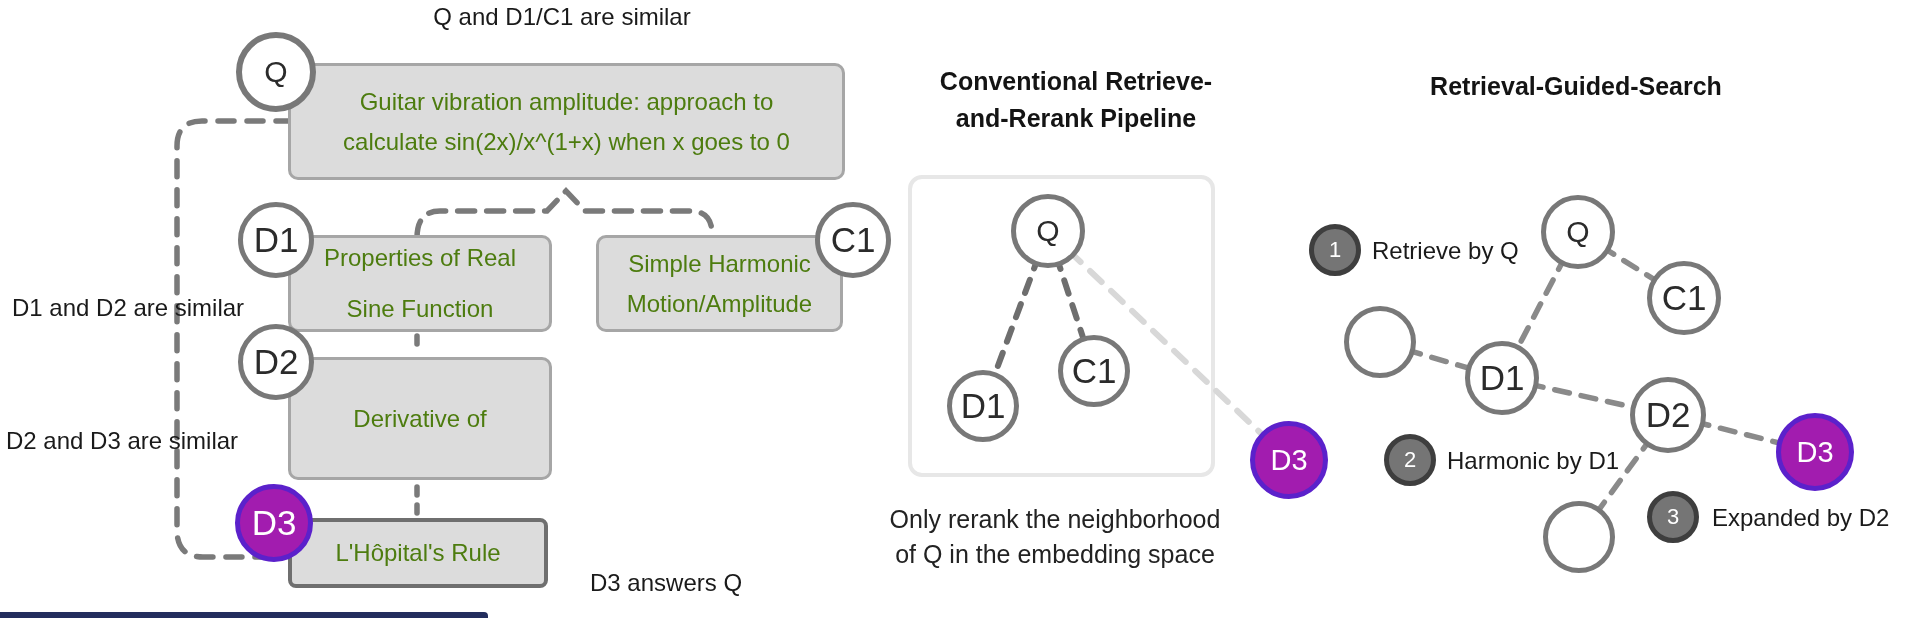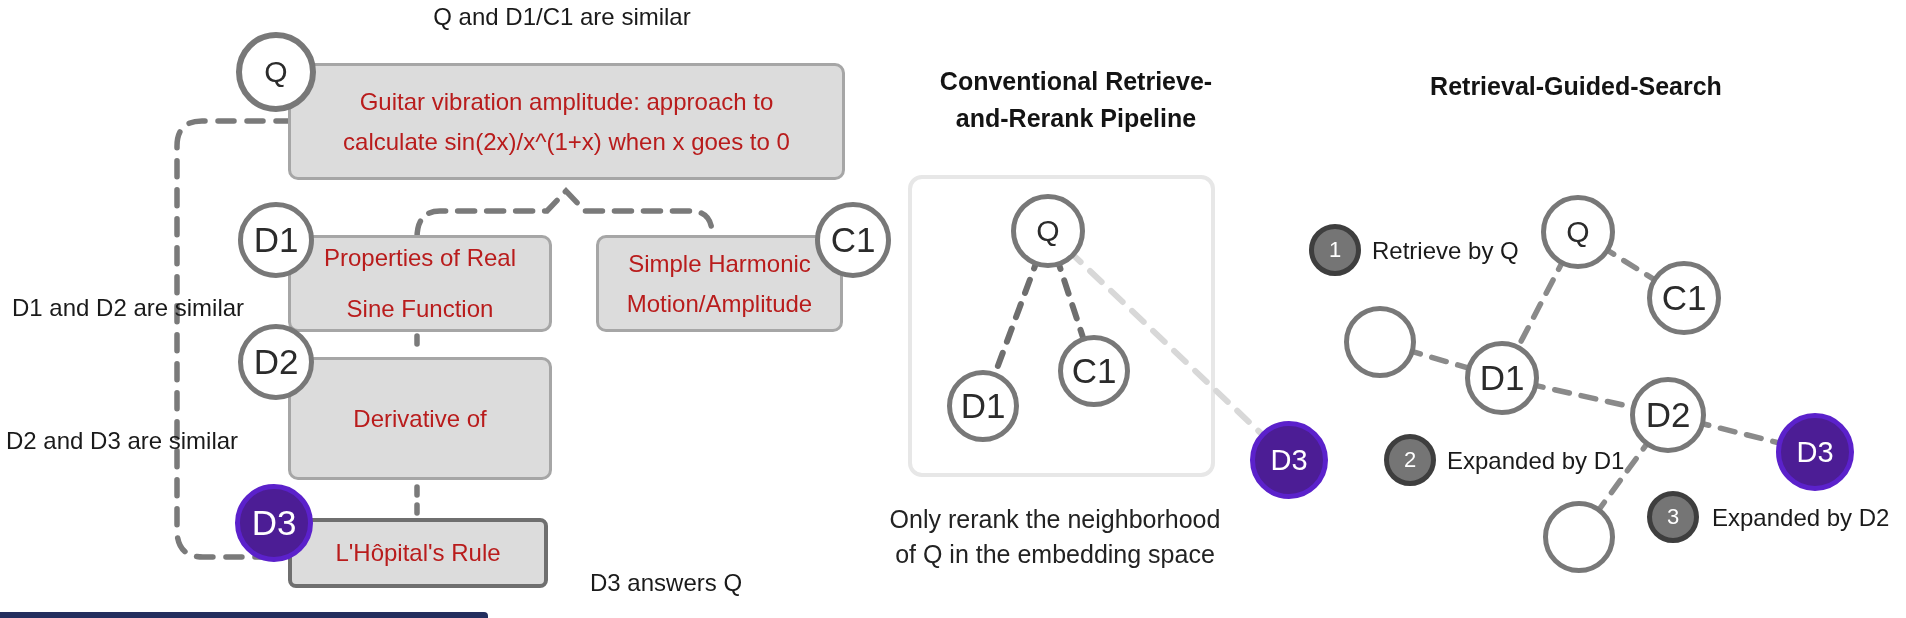"Guitar vibration amplitude: approach to" .box { color: #b91c1c -> #4d7c0f }
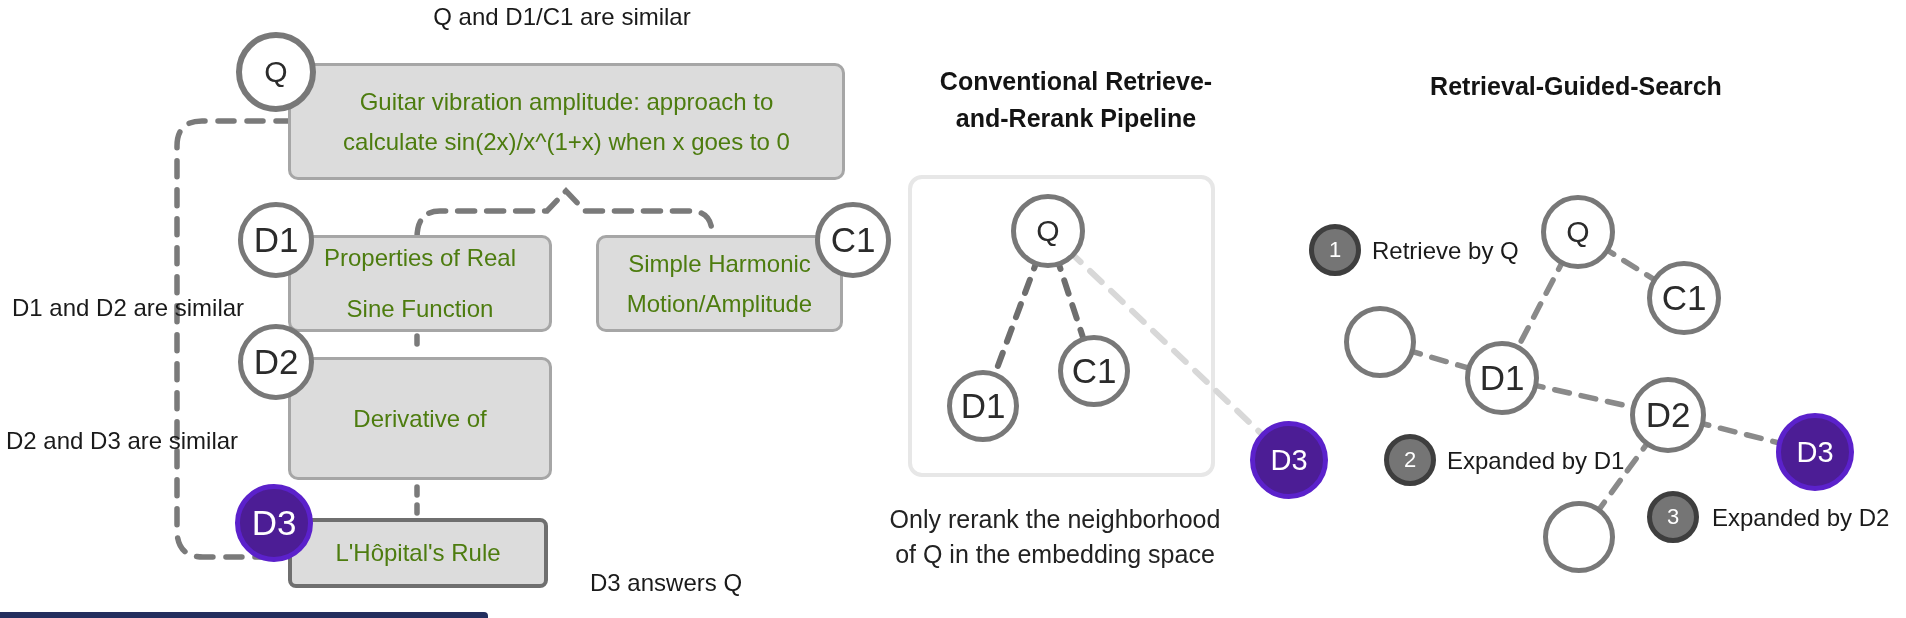"D3" .node.purple { background: #4c1d95 -> #a21caf }
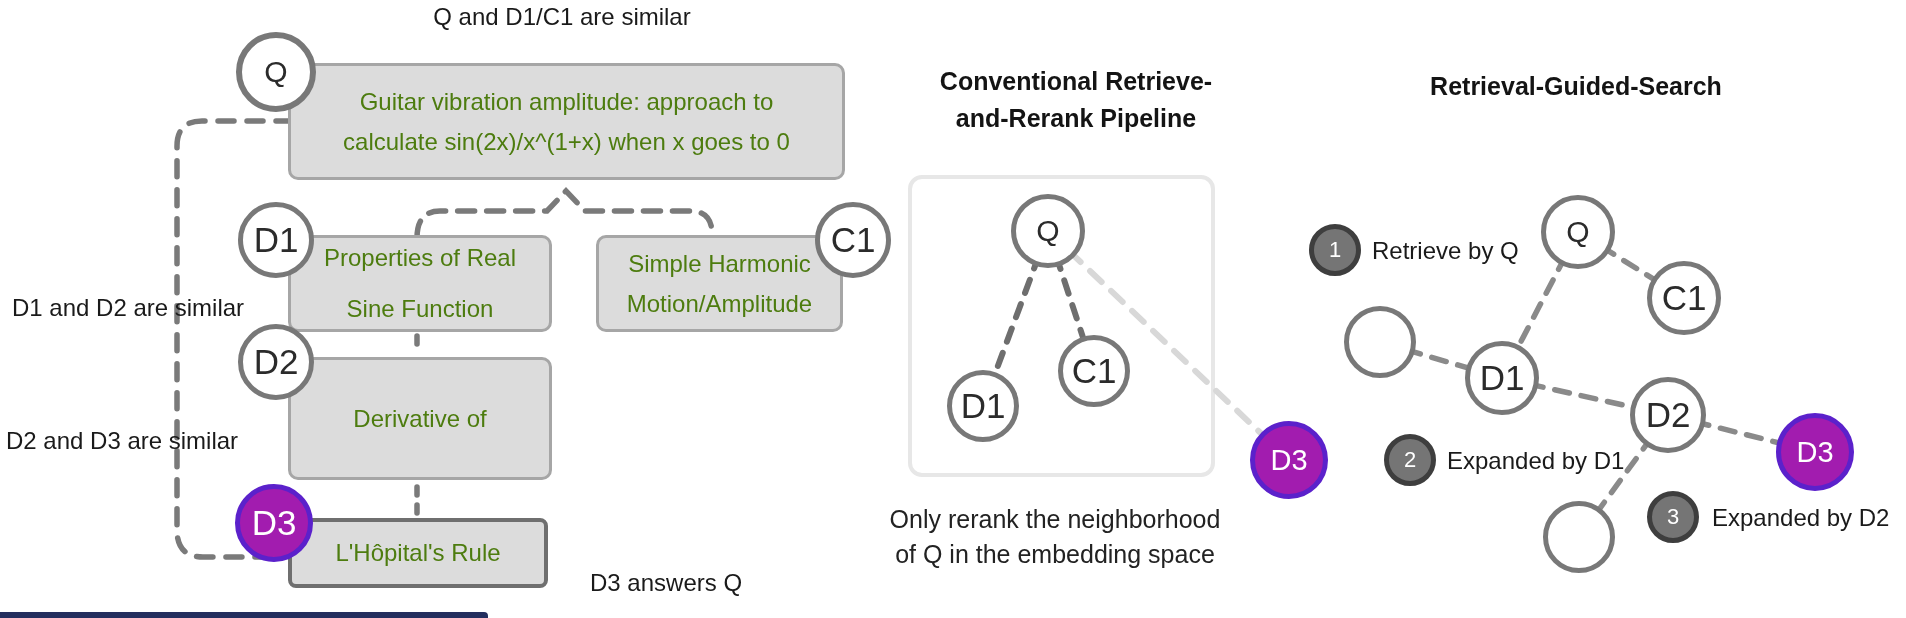"Expanded by D1" div.lbl { text: Expanded -> Harmonic }
